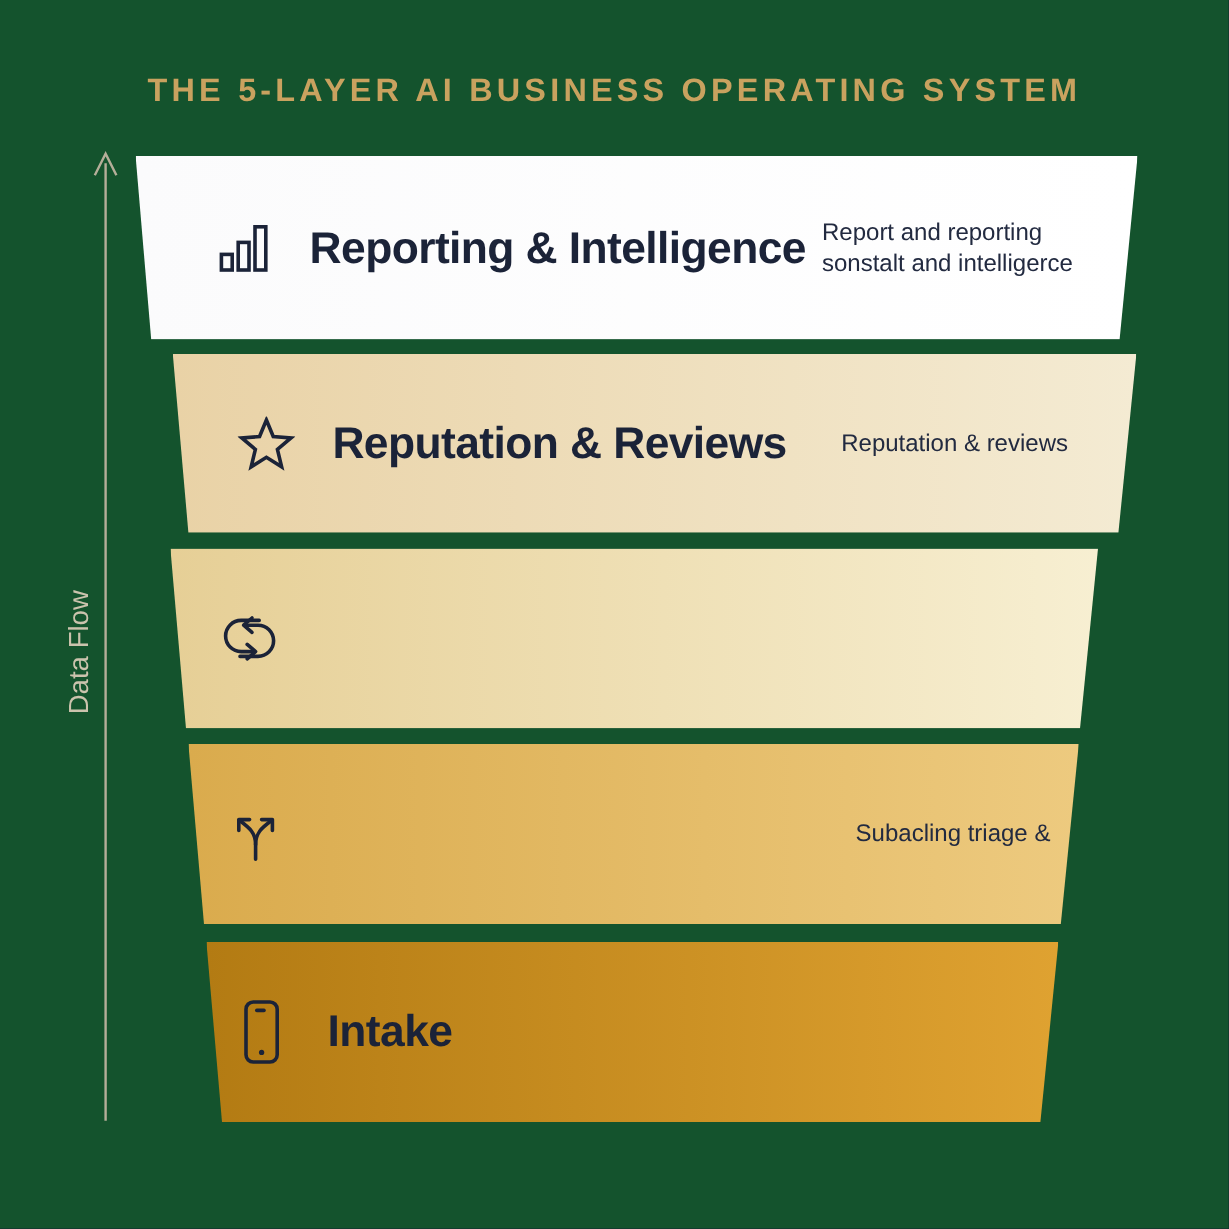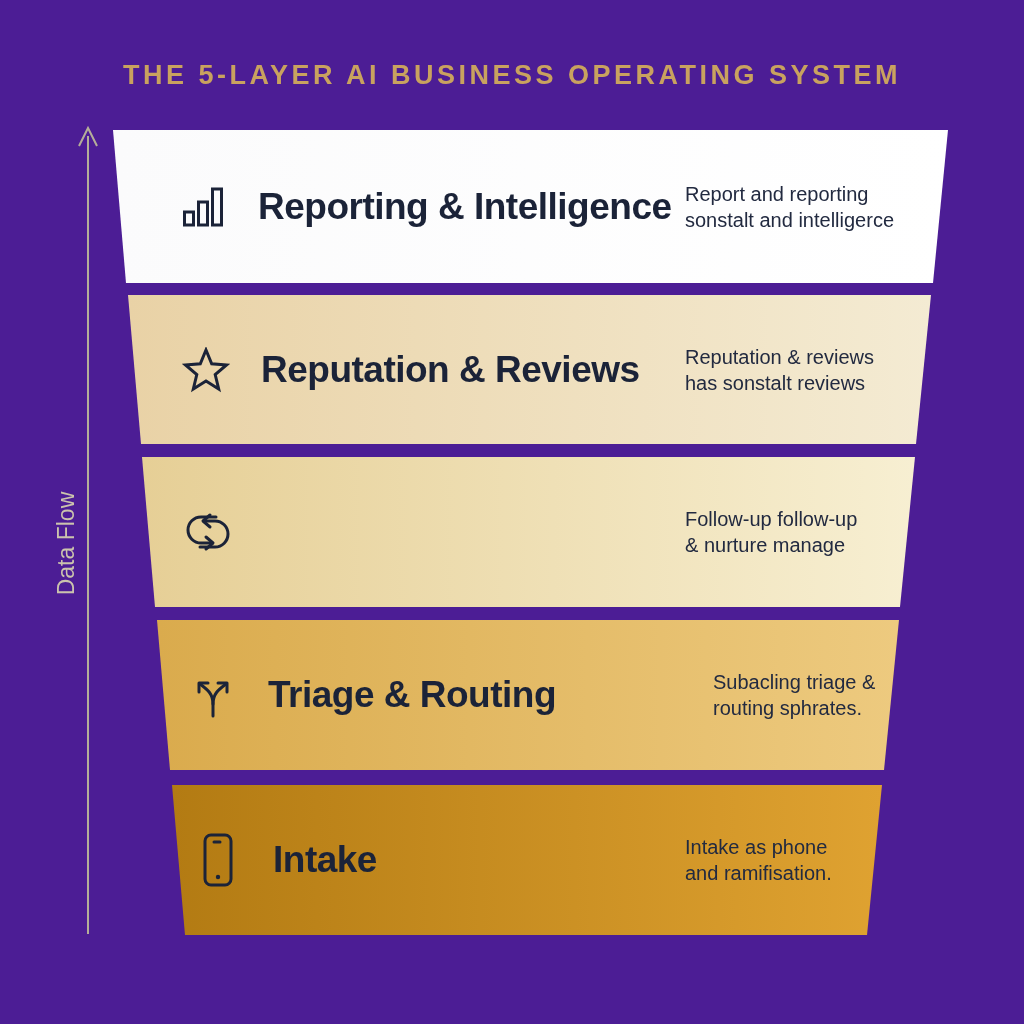"THE 5-LAYER AI BUSINESS OPERATING" .canvas { background: #4c1d95 -> #14532d }
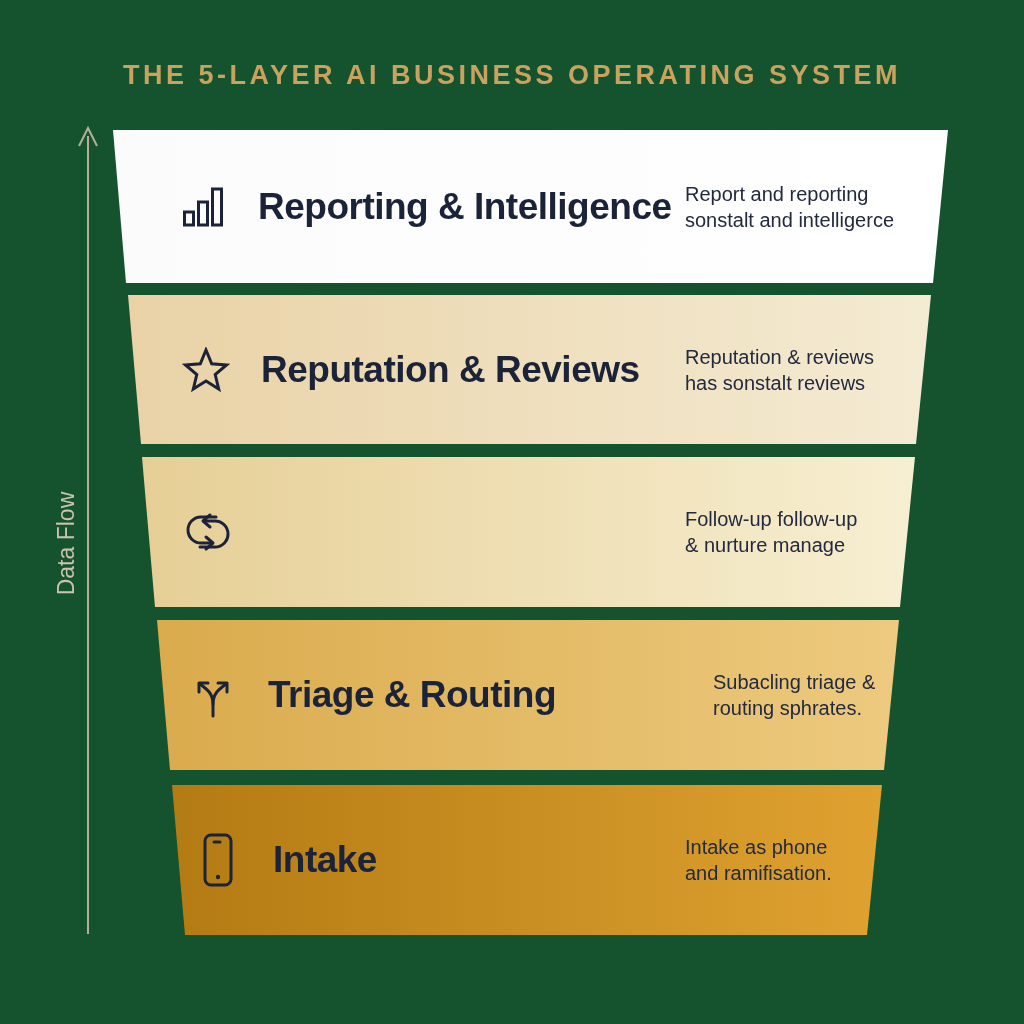"Reputation & Reviews" .l2 { left: 128px -> 144px }
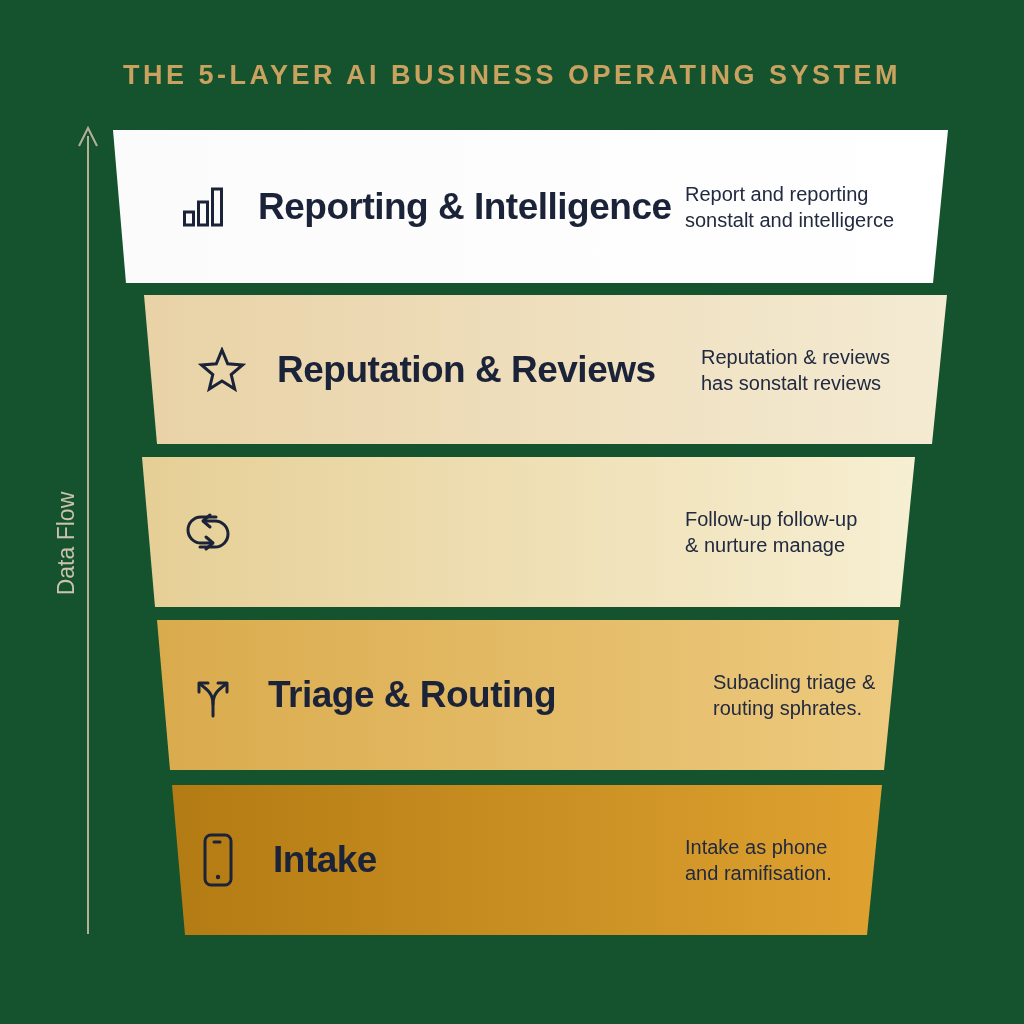"has sonstalt reviews" span { html: <span>has sonstalt reviews</span> -> none }
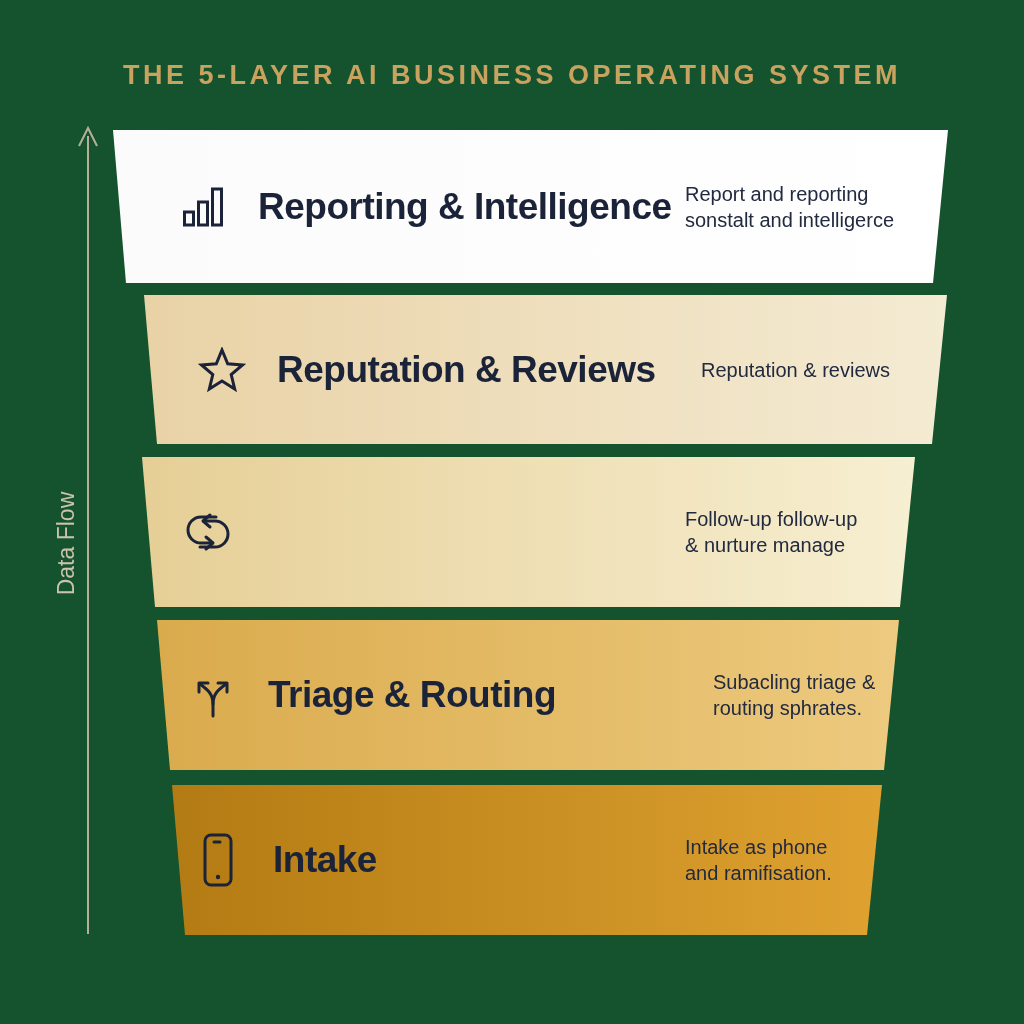"Follow-up follow-up" p.layer-desc { html: <p> <span>Follow-up follow-up</span> <span>&amp; nurture manage</span> </p> -> none }
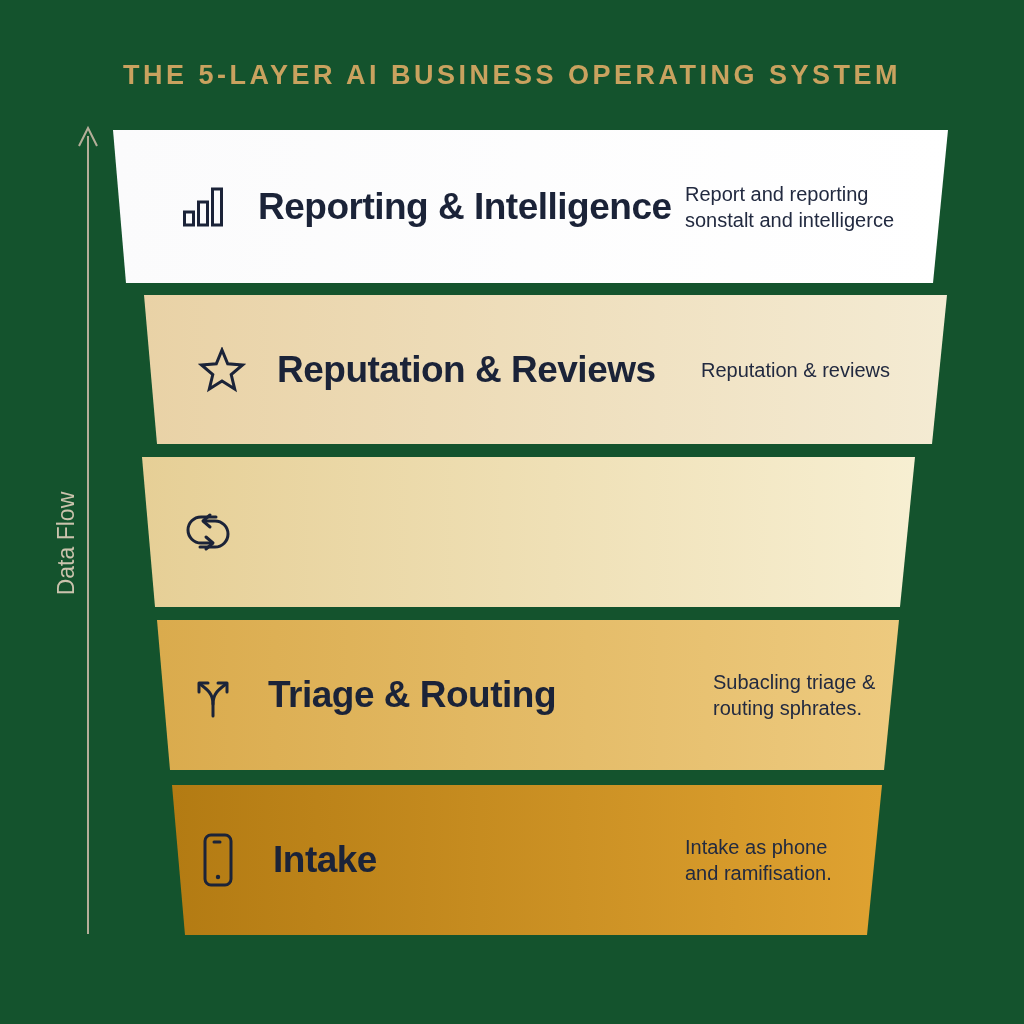"Triage & Routing" h2.layer-title { html: <h2>Triage &amp; Routing</h2> -> none }
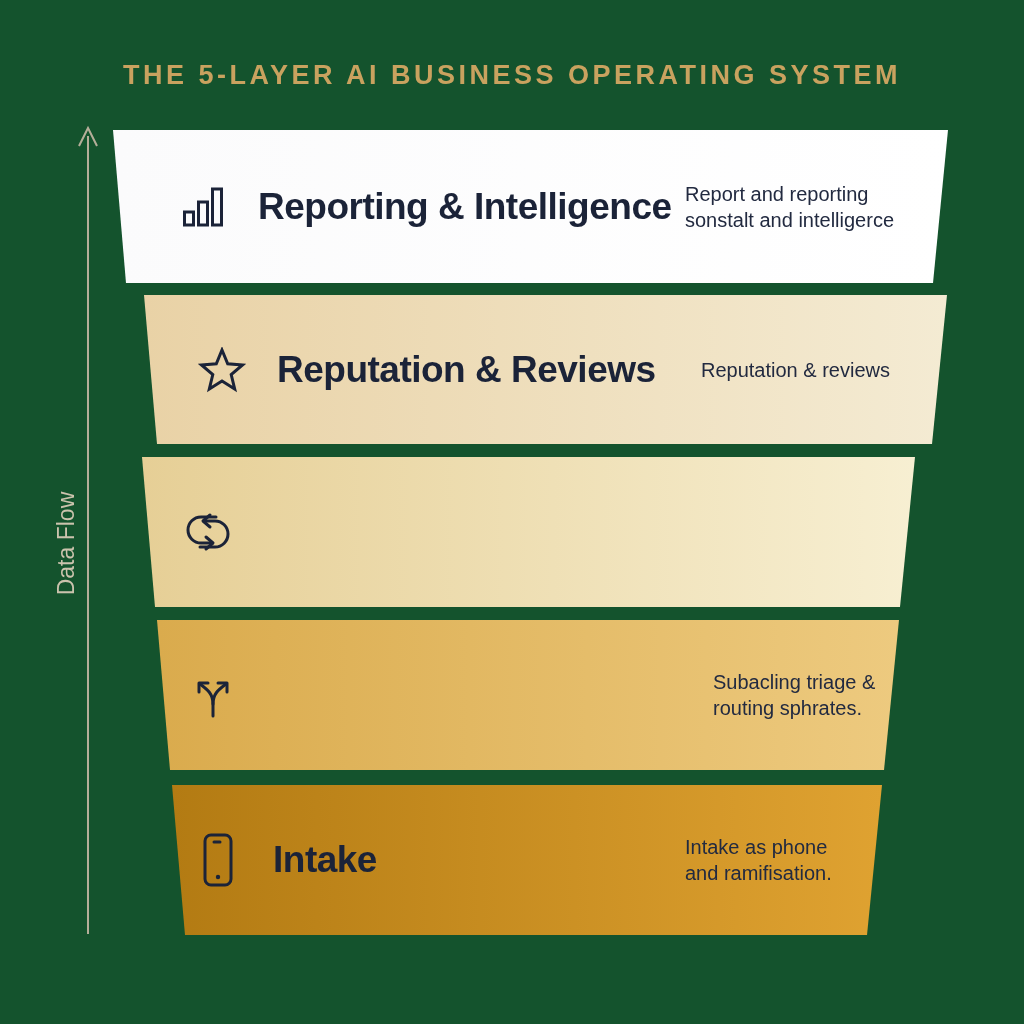"routing sphrates." span { html: <span>routing sphrates.</span> -> none }
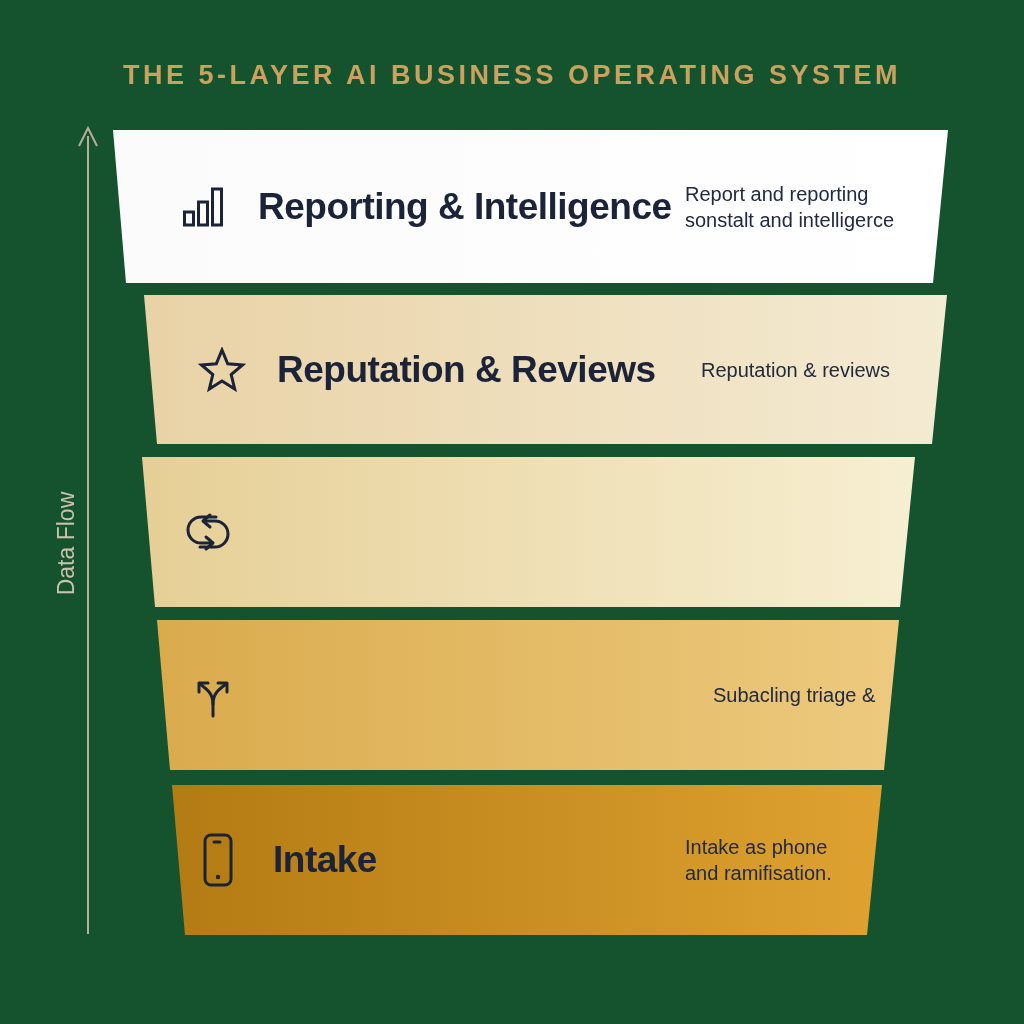"Intake as phone" p.layer-desc { html: <p> <span>Intake as phone</span> <span>and ramifisation.</span> </p> -> none }
